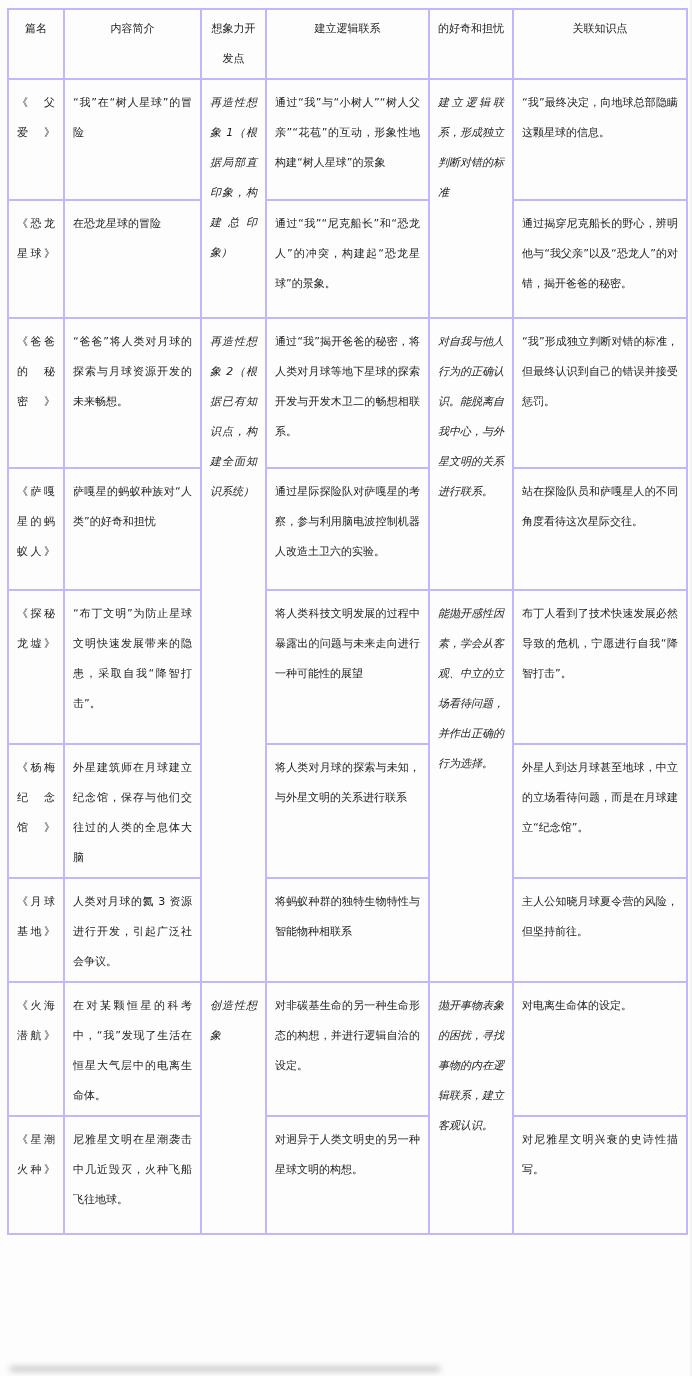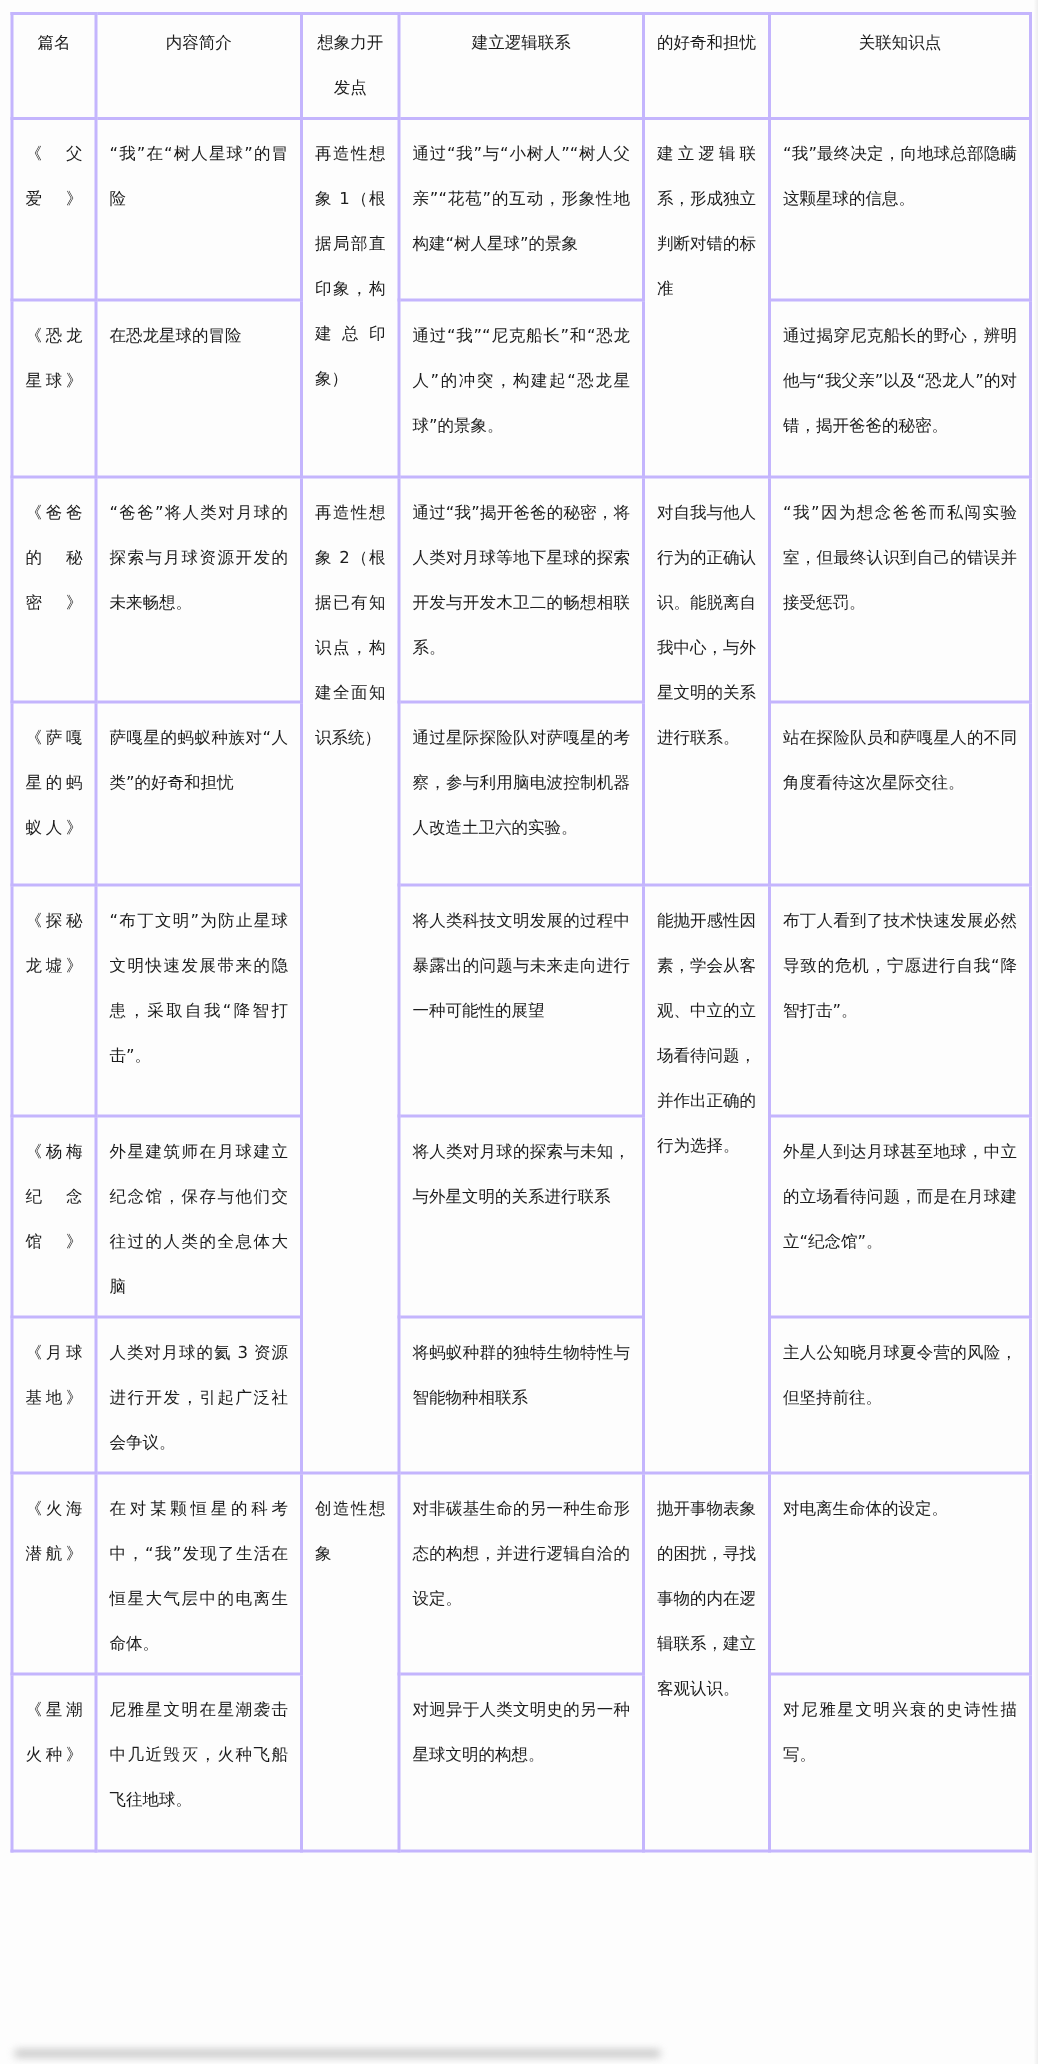"再造性想象 1（根据局部直印象，构建总印象）" td.c-imag, td.c-rational { font-style: none -> italic }
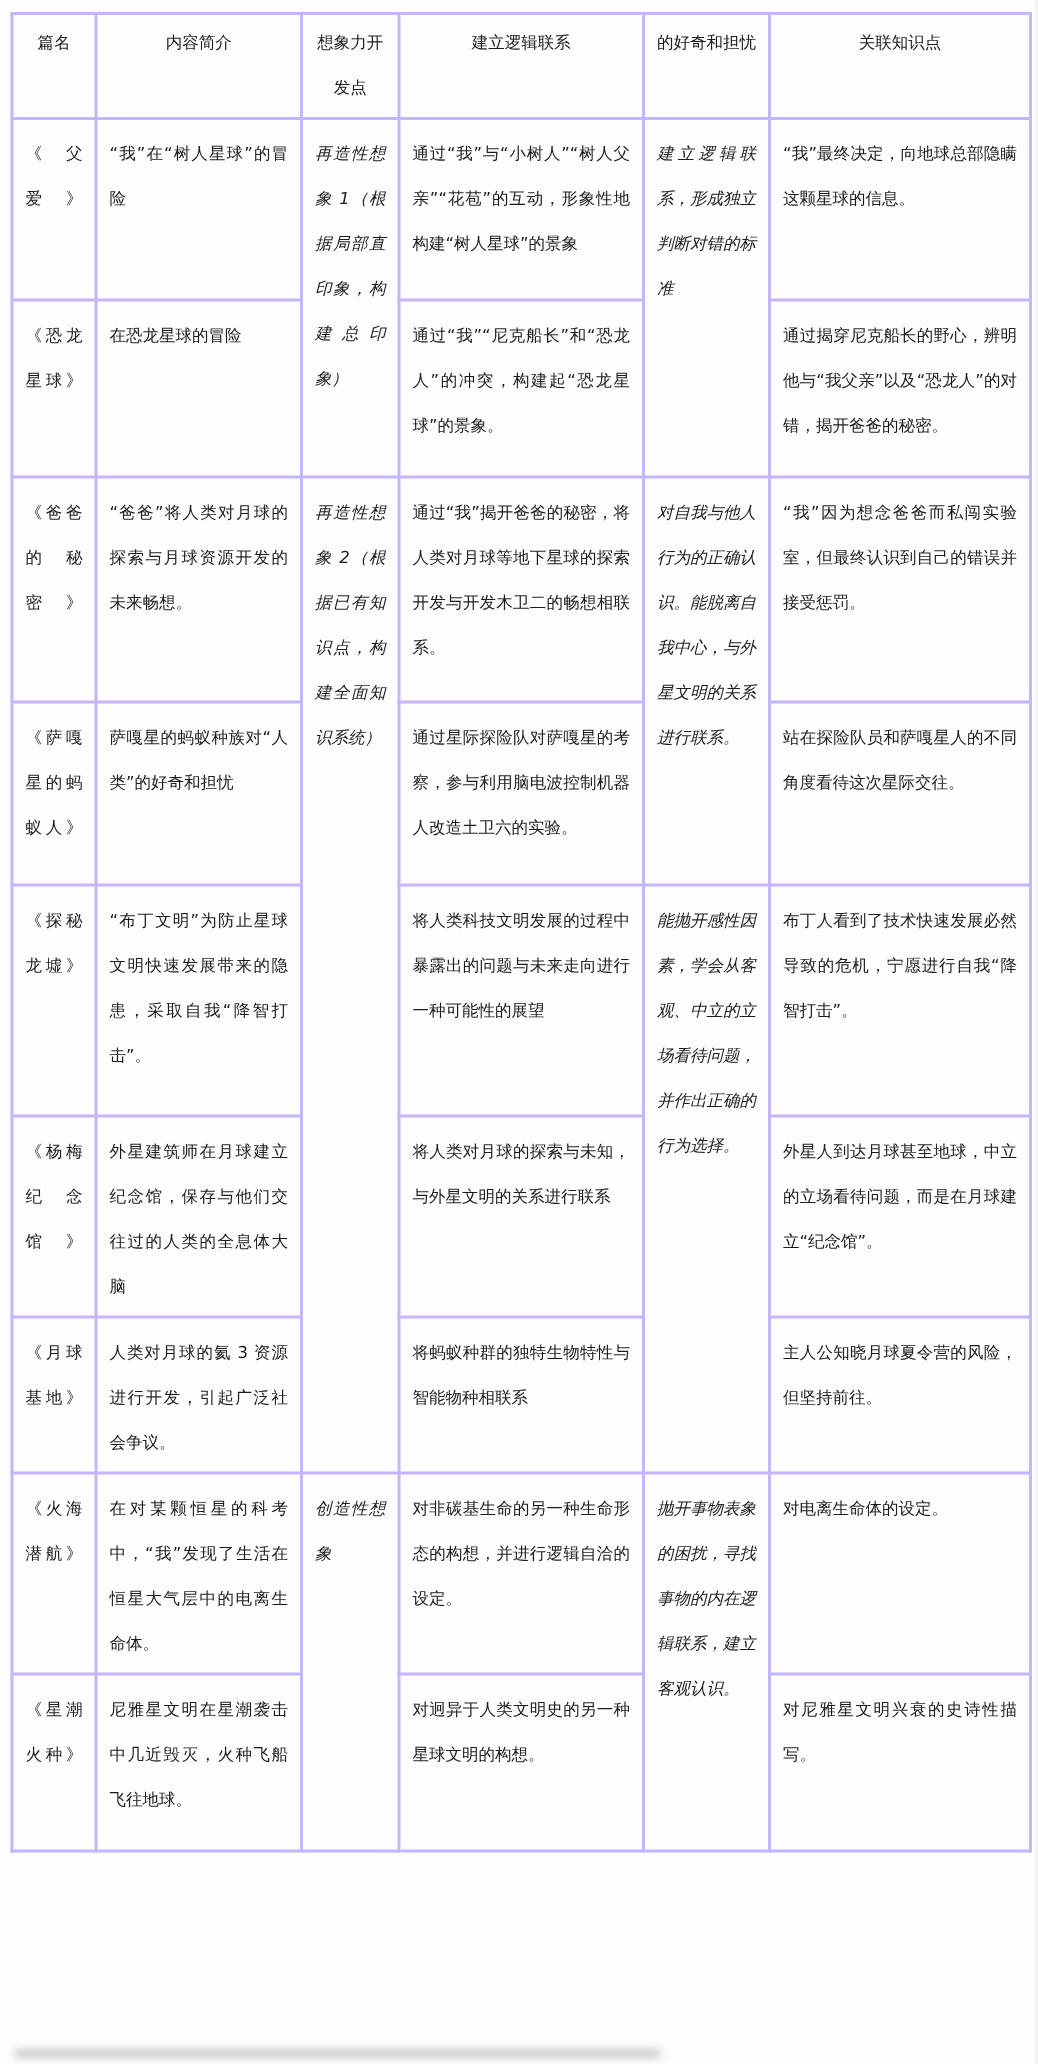"“我”因为想念爸爸而私闯实验室，但最终认识到自己的错误并接受惩罚。" td { text: 因为想念爸爸而私闯实验室 -> 形成独立判断对错的标准 }
